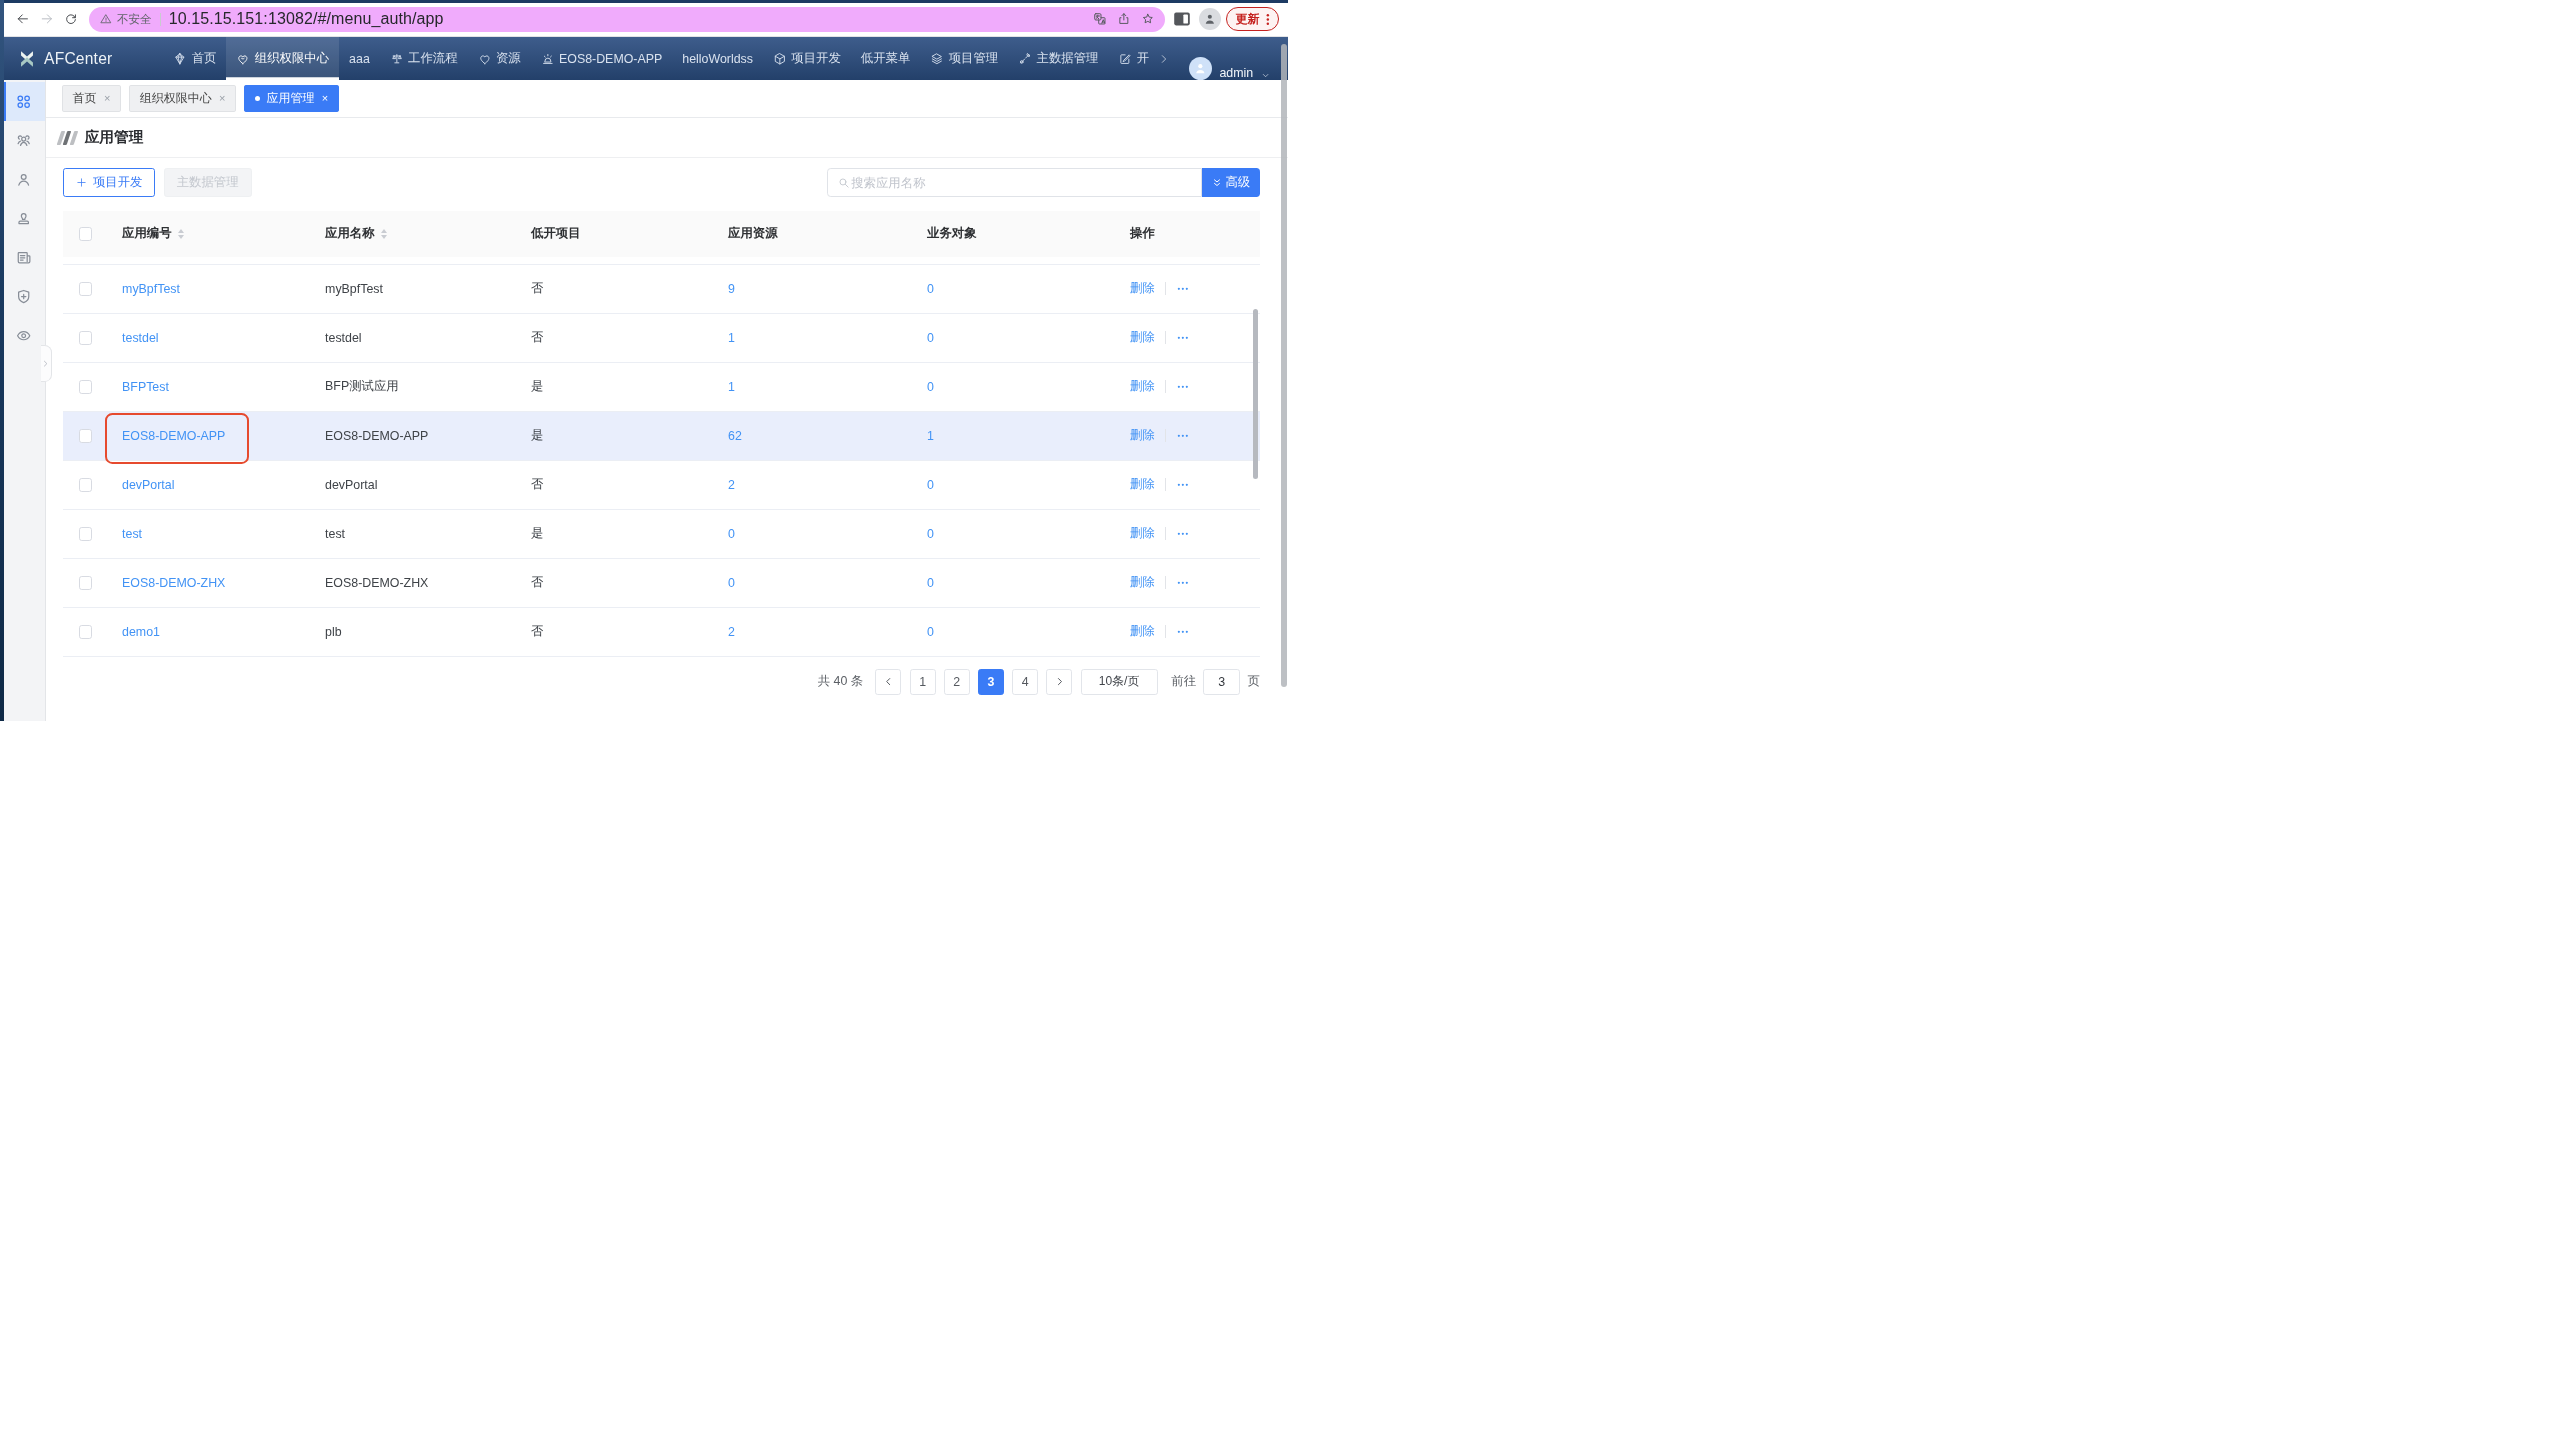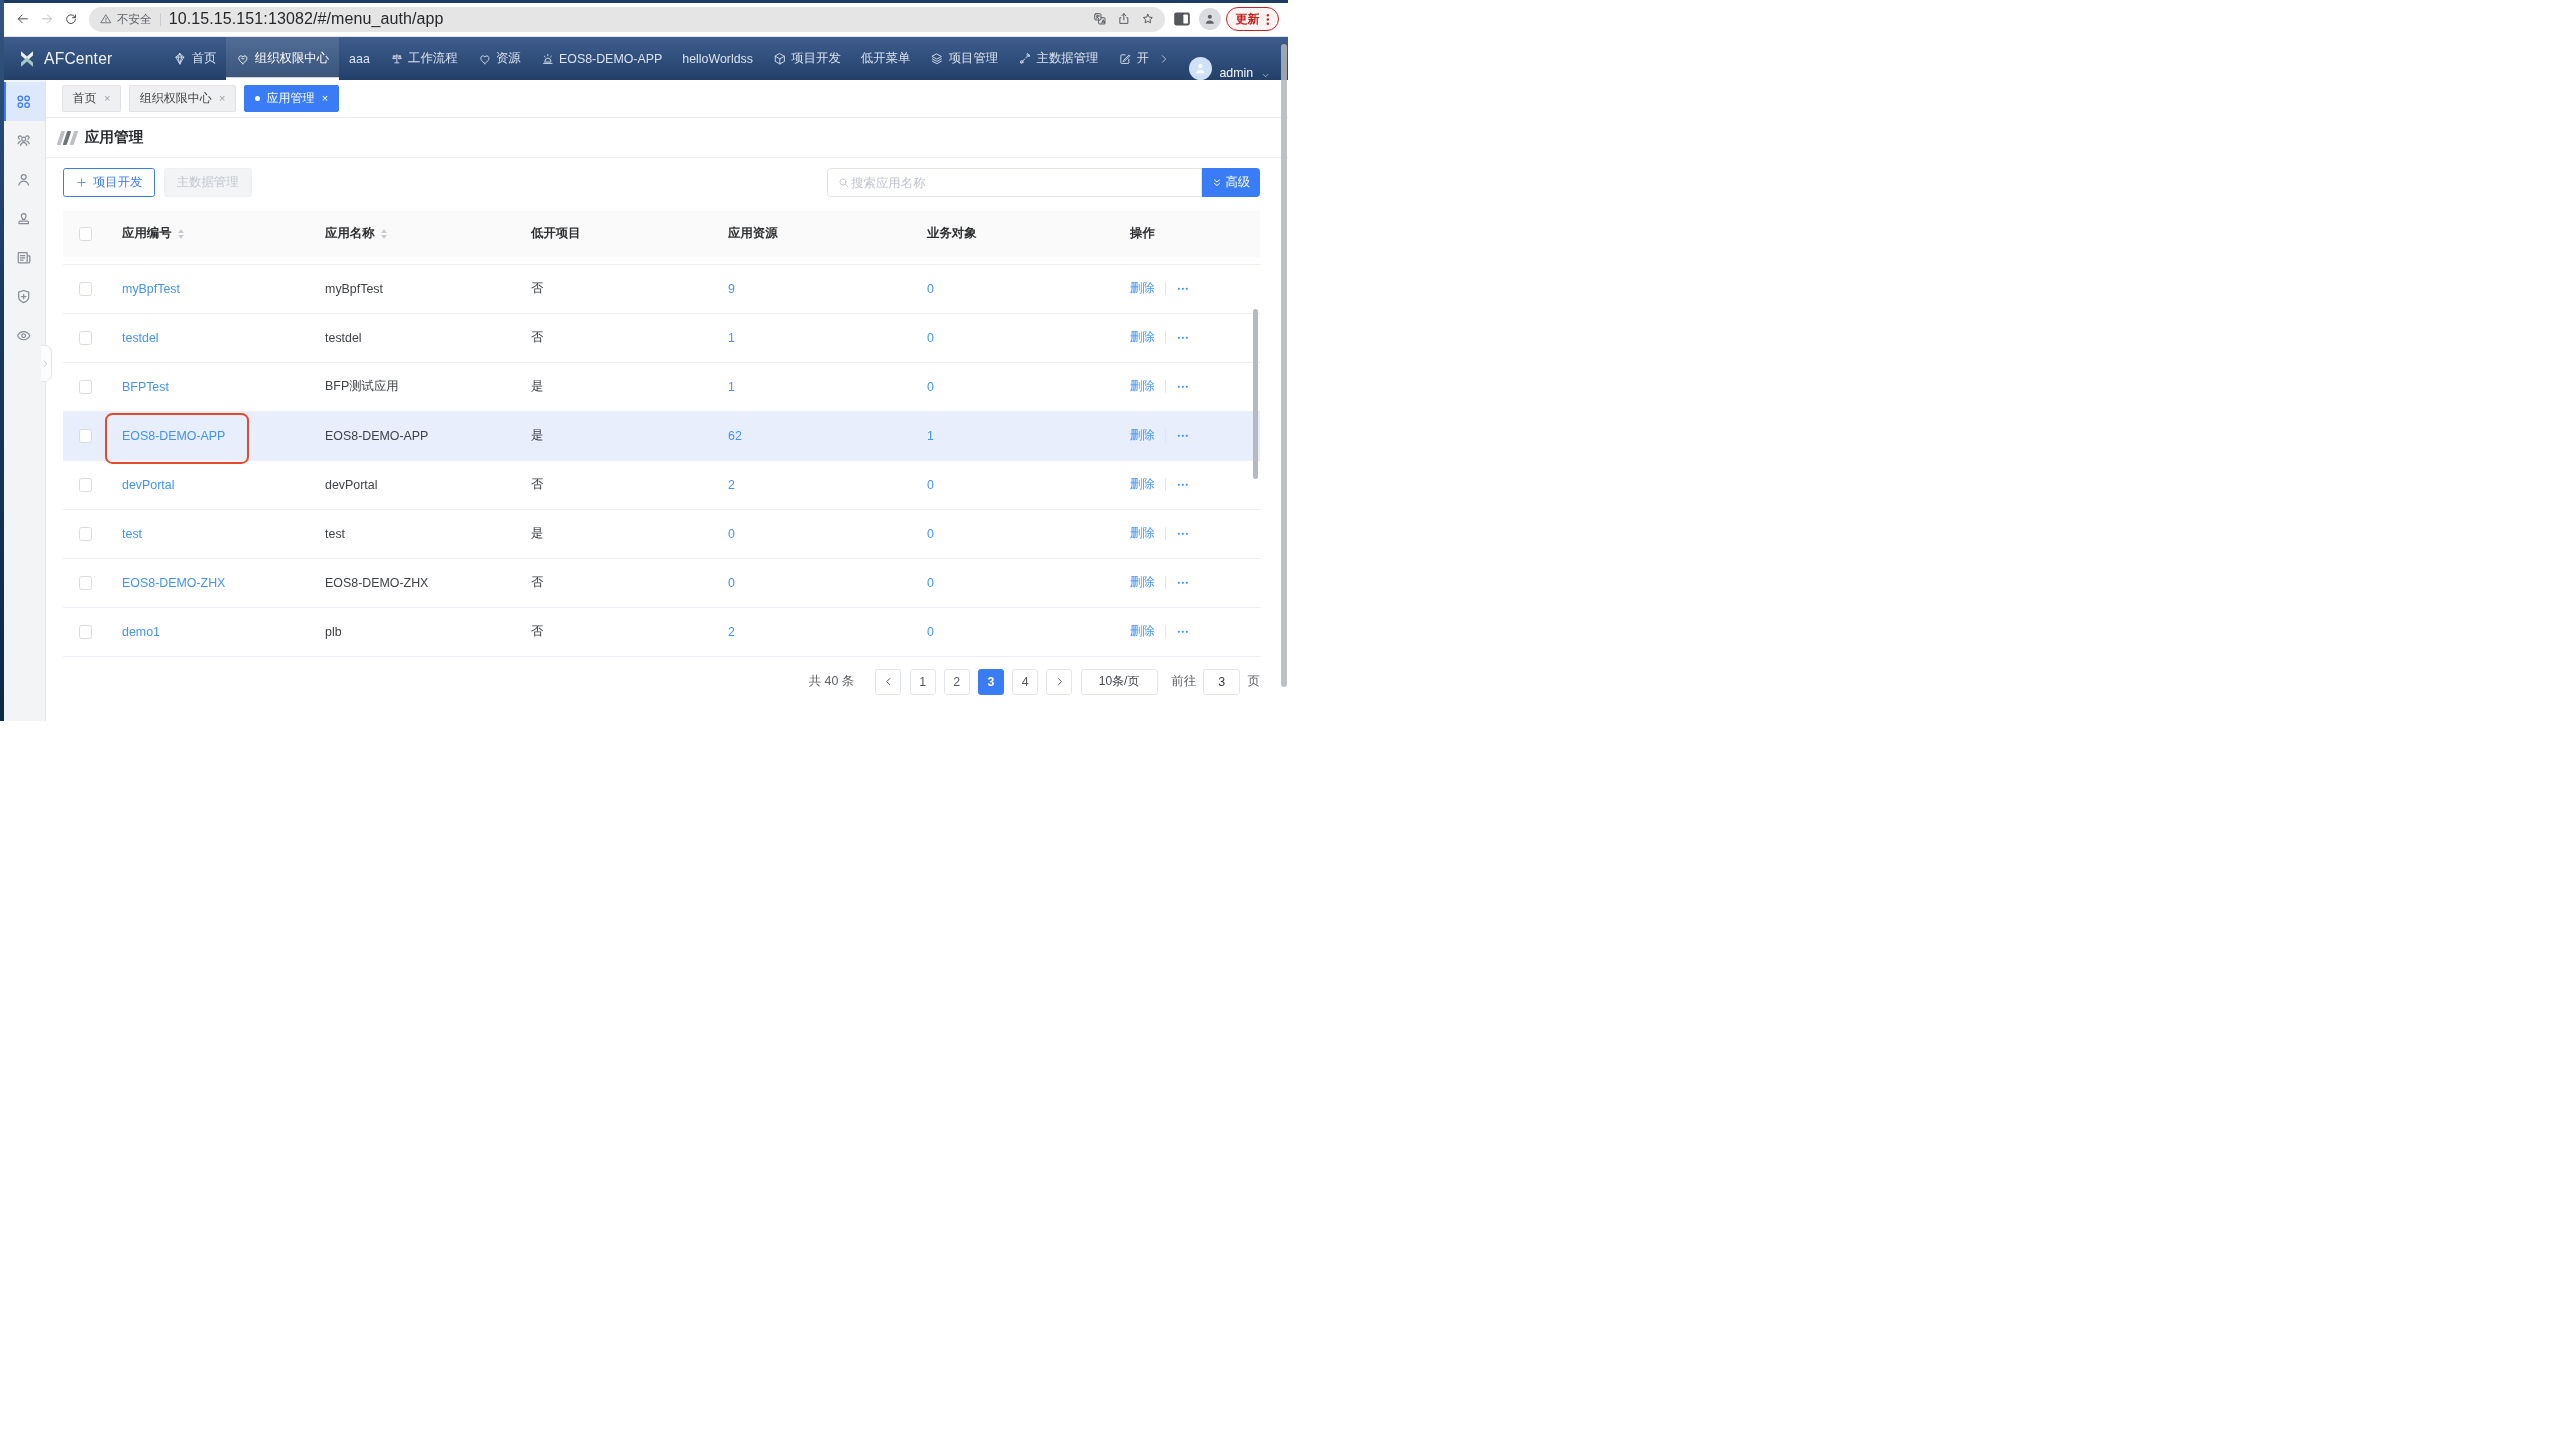"不安全" .omnibox { background: #e5e5e5 -> #f0abfc }
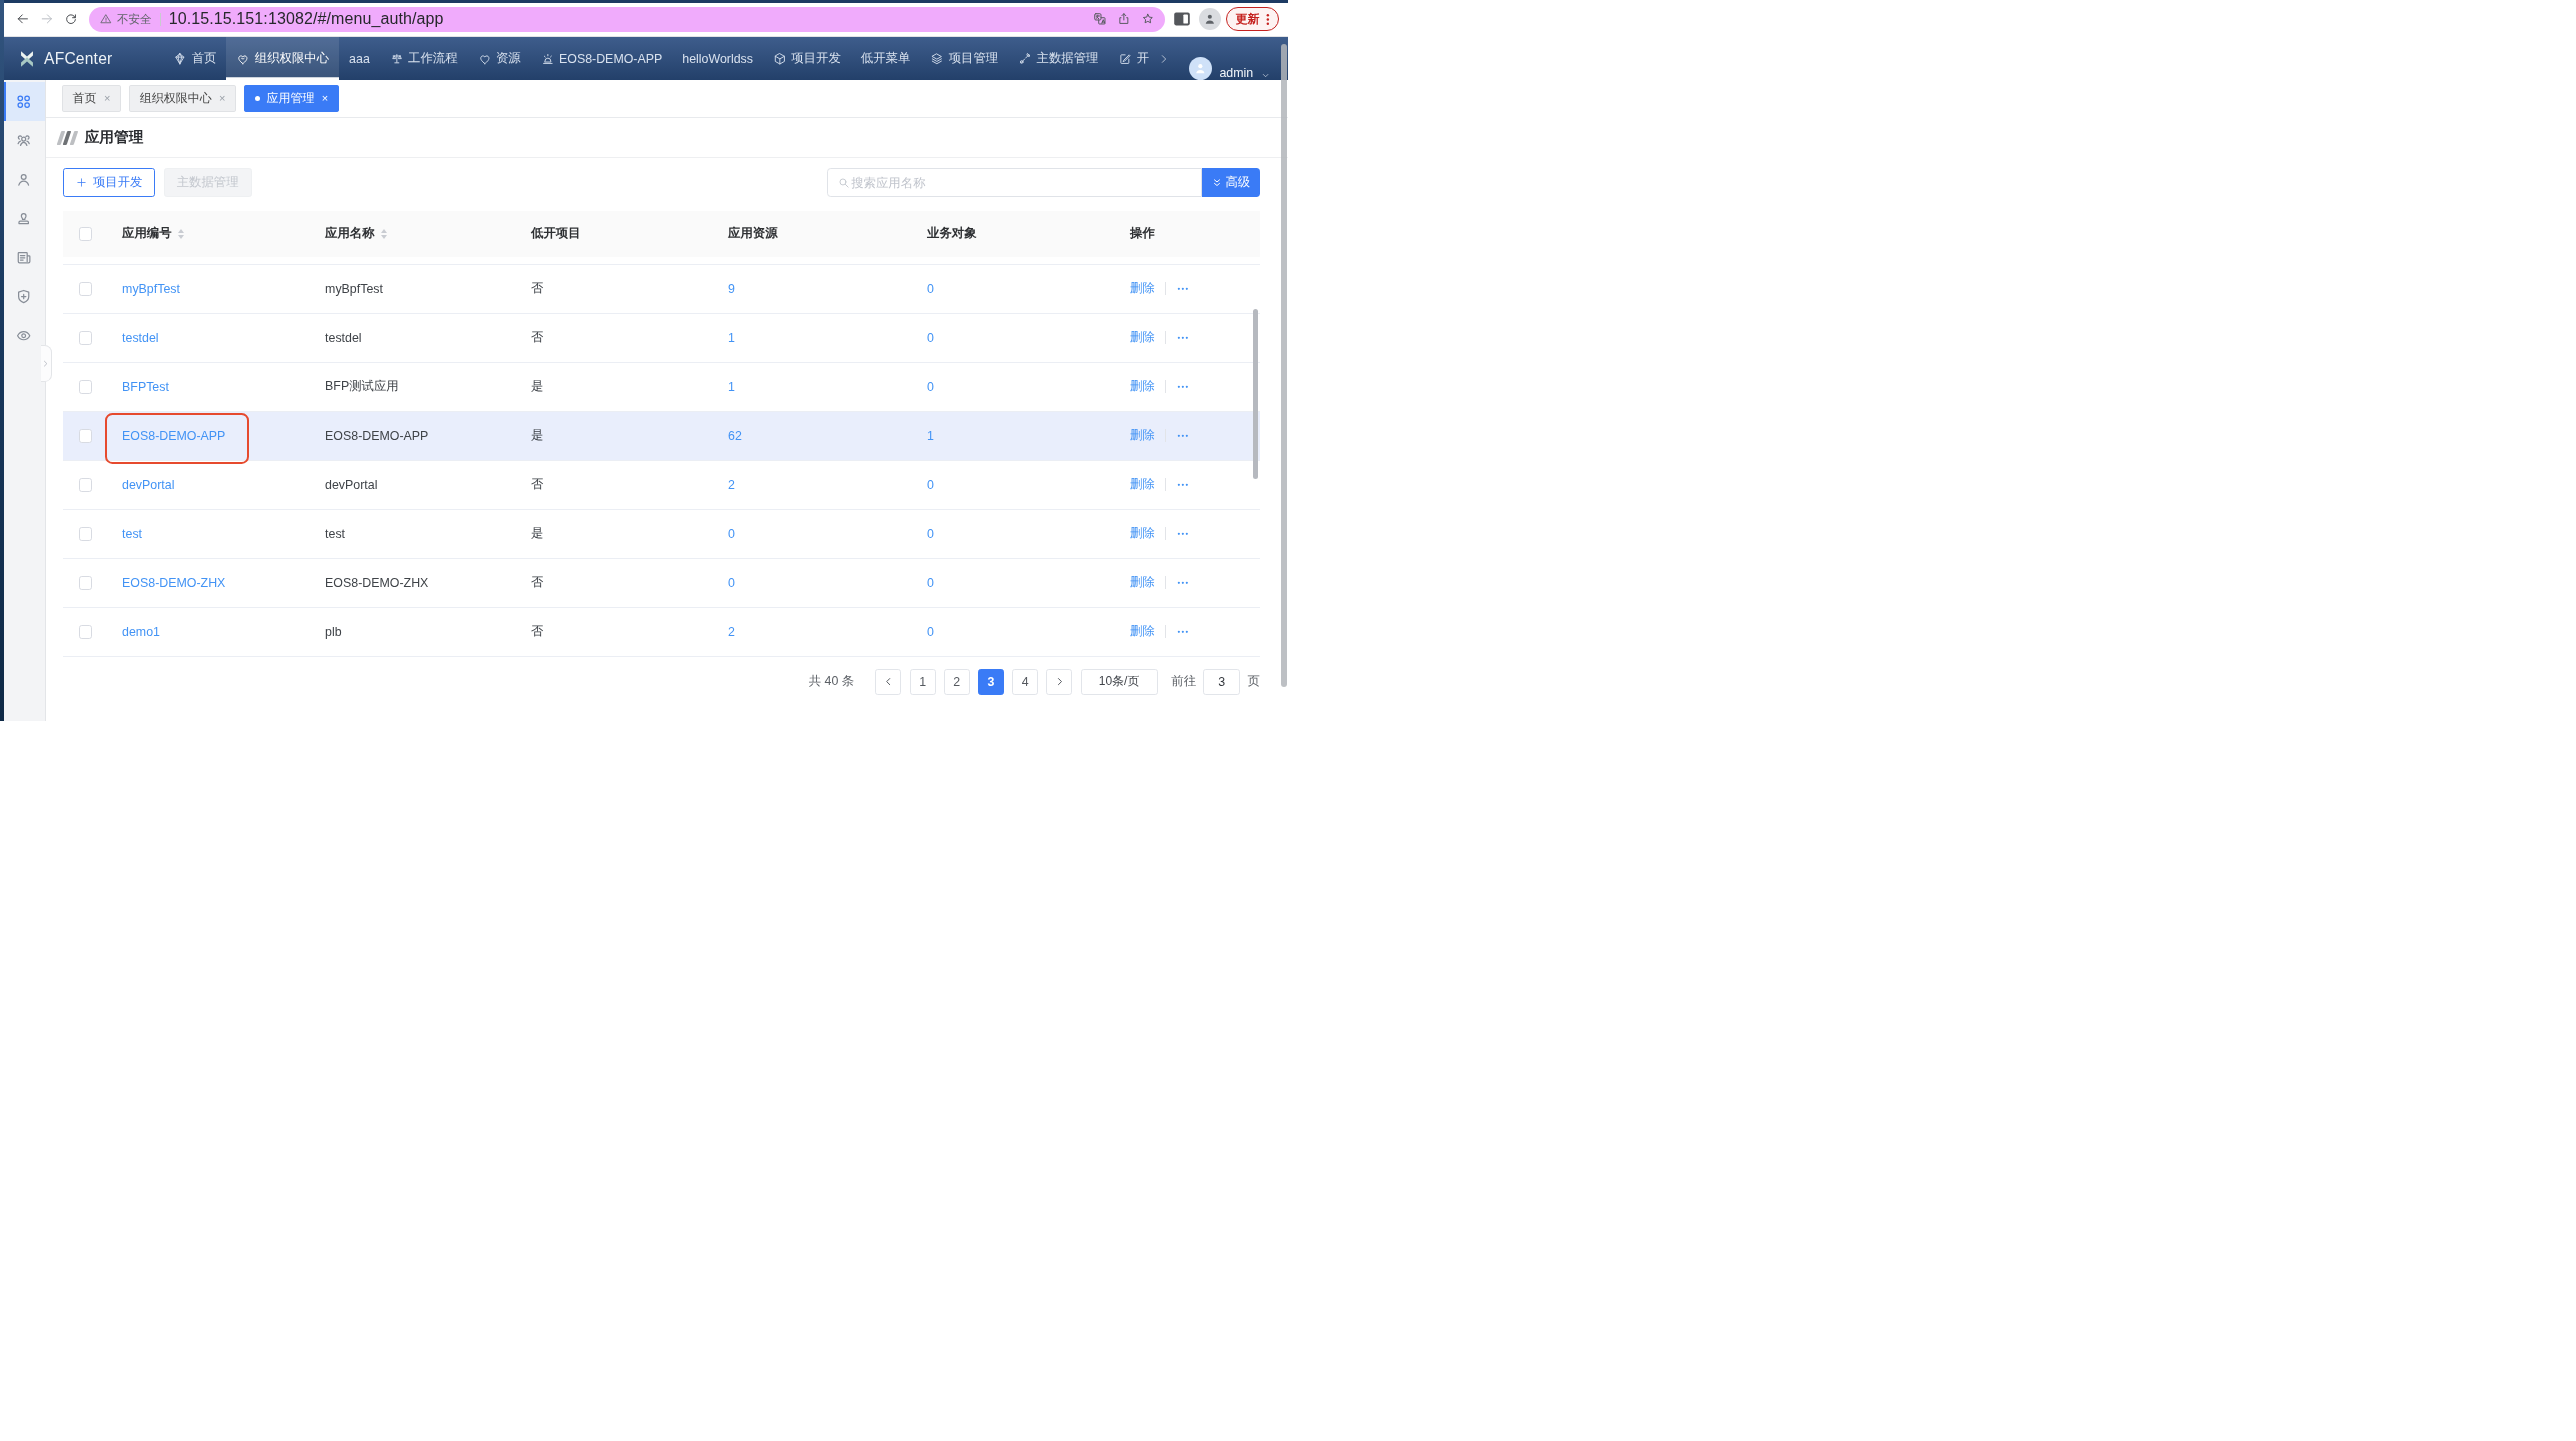"共 40 条" .pg-total { margin-right: 13px -> 4px }
